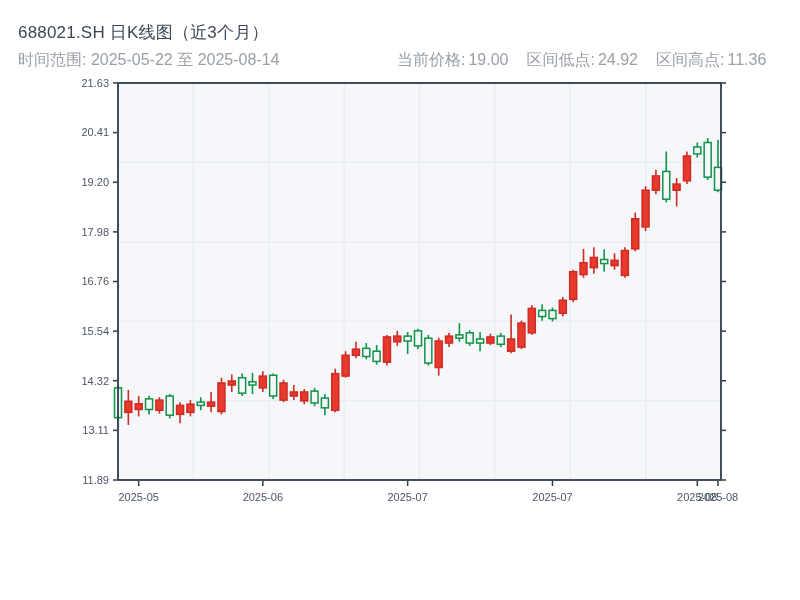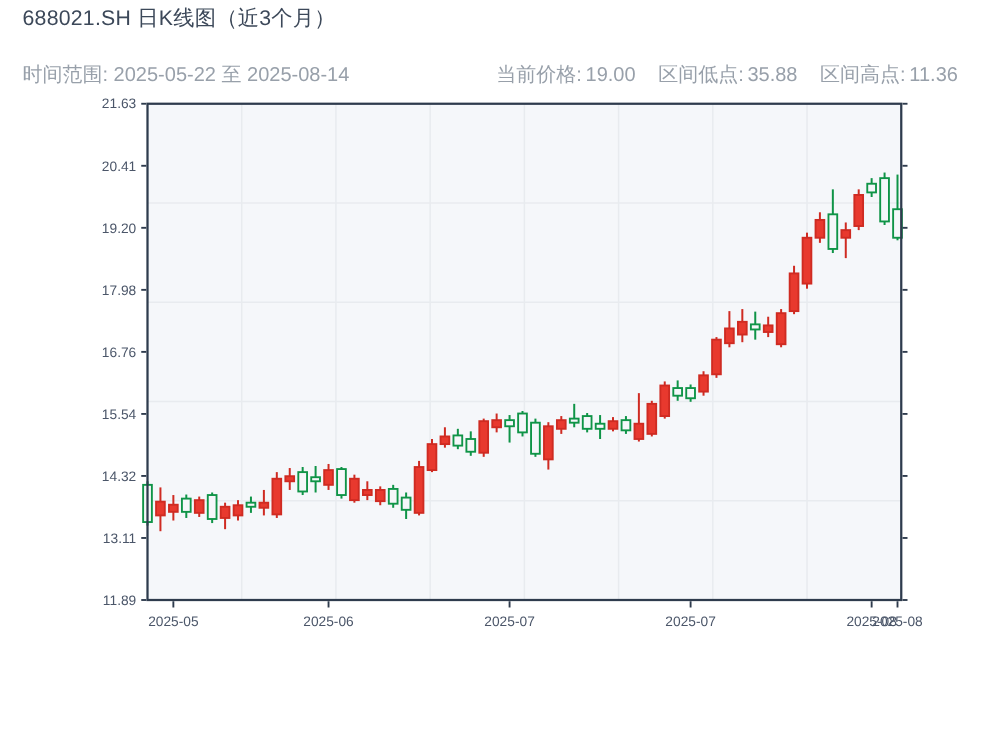"688021.SH 日K线图（近3个月）" .title { top: 3px -> 21px }
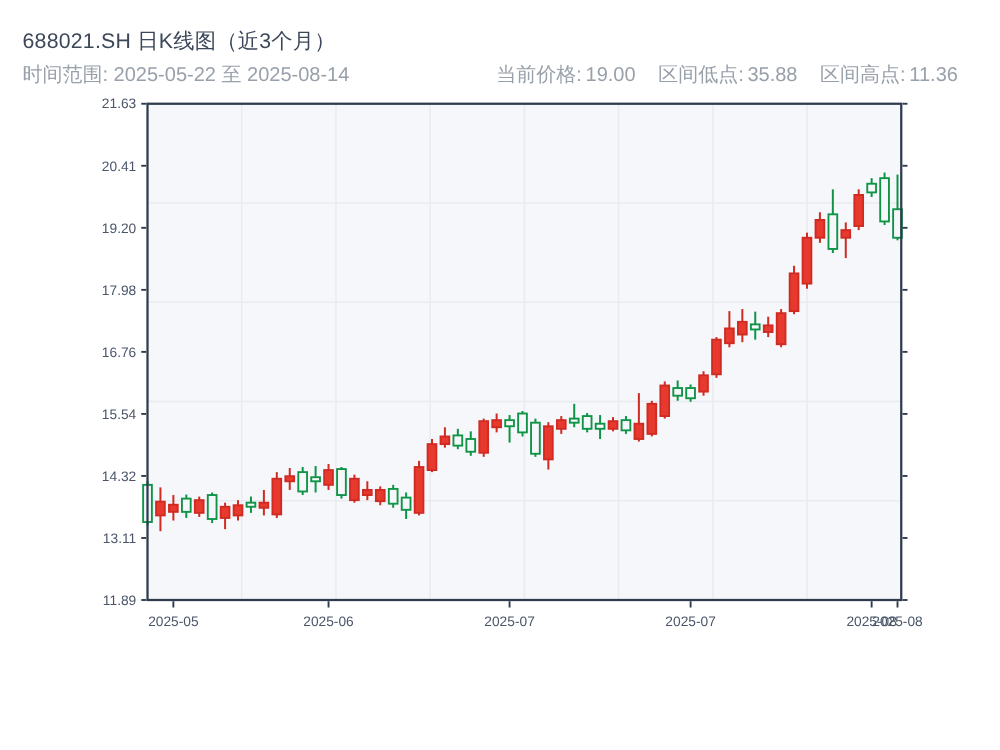"35.88" span { text: 35.88 -> 24.92 }
